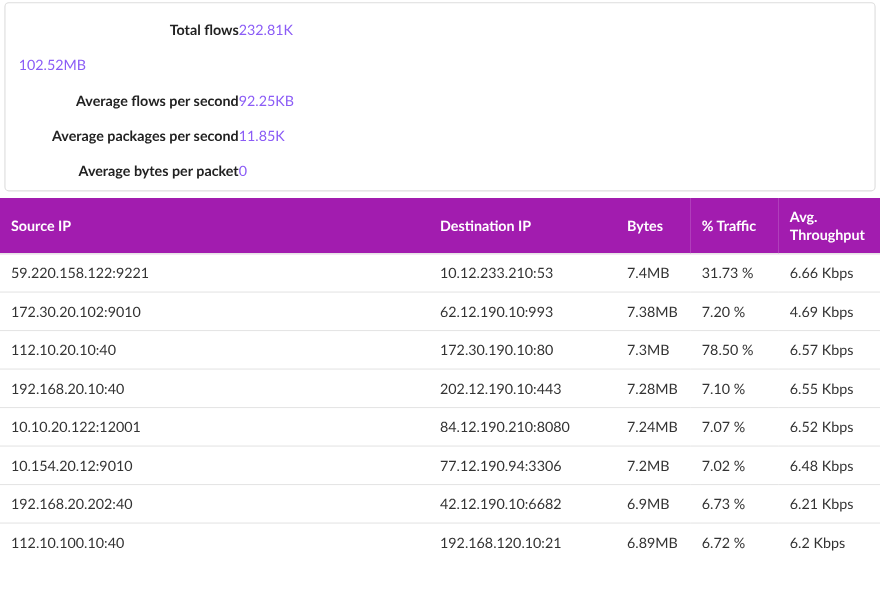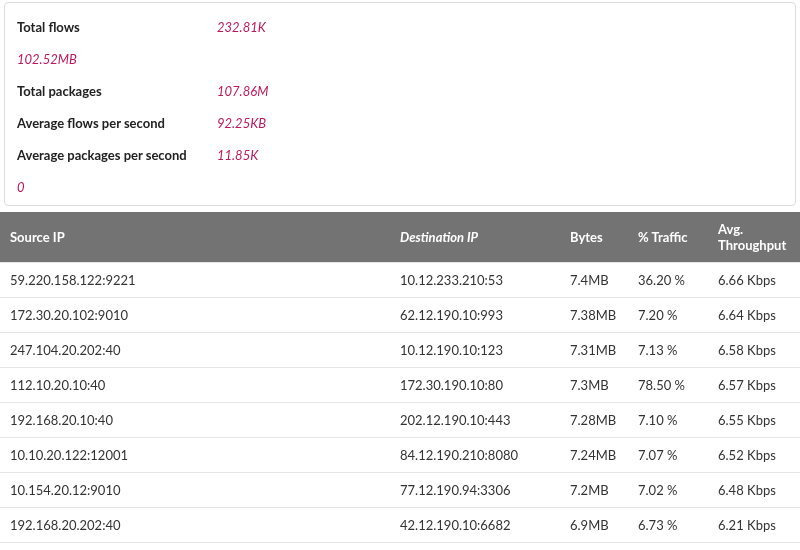"Total flows" .summary-panel { text-align: none -> right }
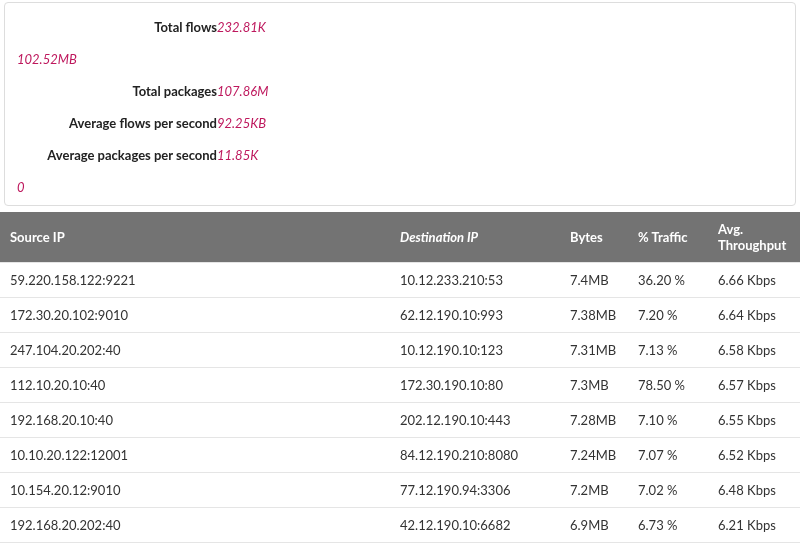"232.81K" .summary-value { color: #be185d -> #8b5cf6; font-style: italic -> none }
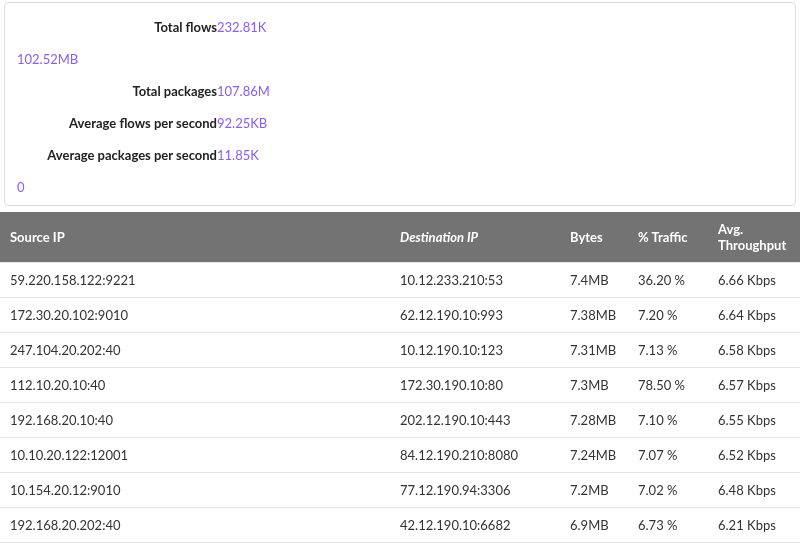"Total packages" div.summary-row { html: <div> <div>Total packages</div> <div>107.86M</div> </div> -> none }
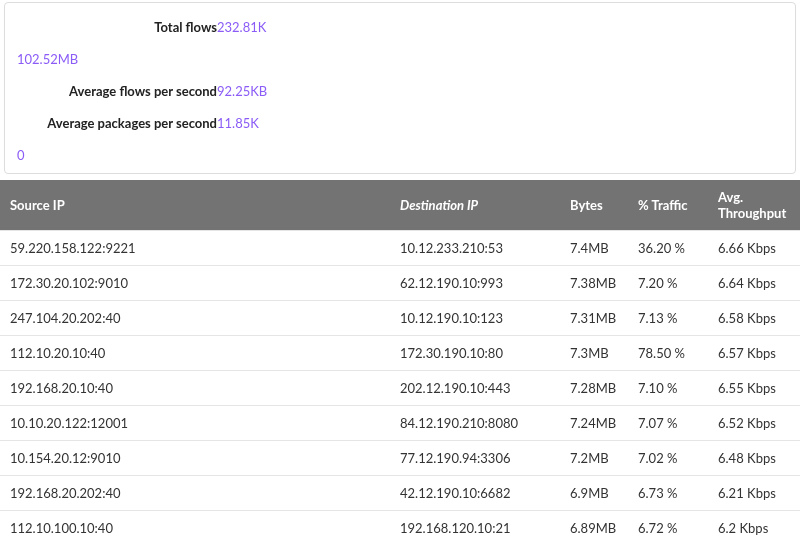"Average bytes per packet" div.summary-label { html: none -> <div>Average bytes per packet</div> }
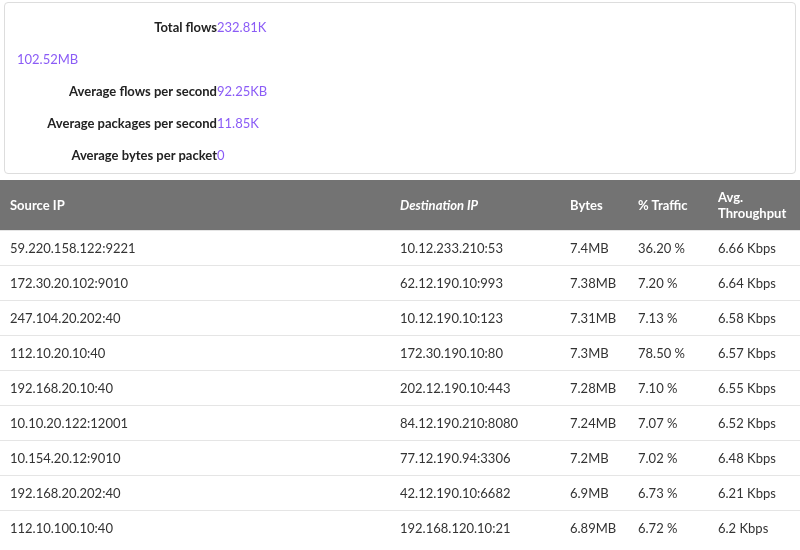"Source IP" .traffic-table thead th { background: #737373 -> #a21caf }
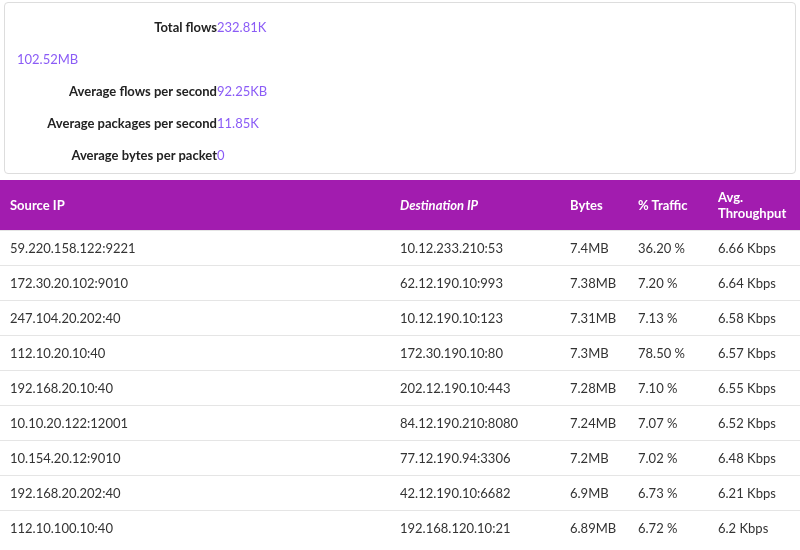"Destination IP" .col-dest { font-style: italic -> none }
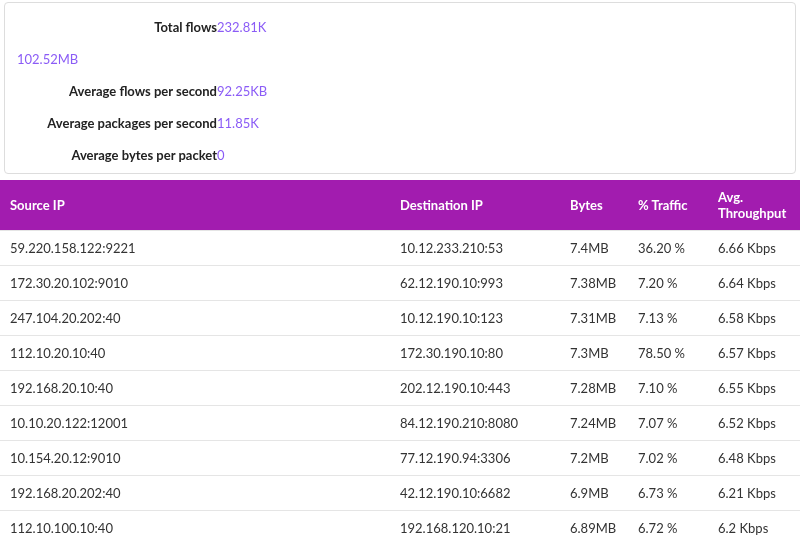"36.20 %" td { text: 36.20 -> 31.73 }
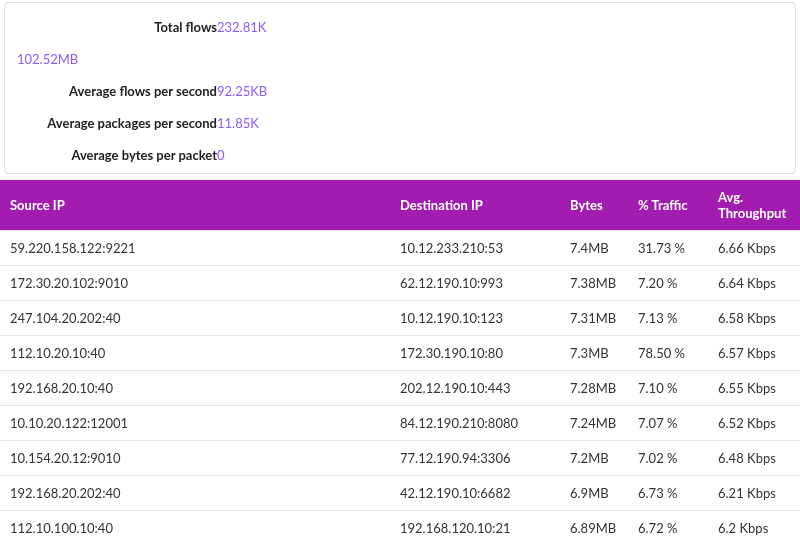"6.64 Kbps" td { text: 6.64 -> 4.69 }
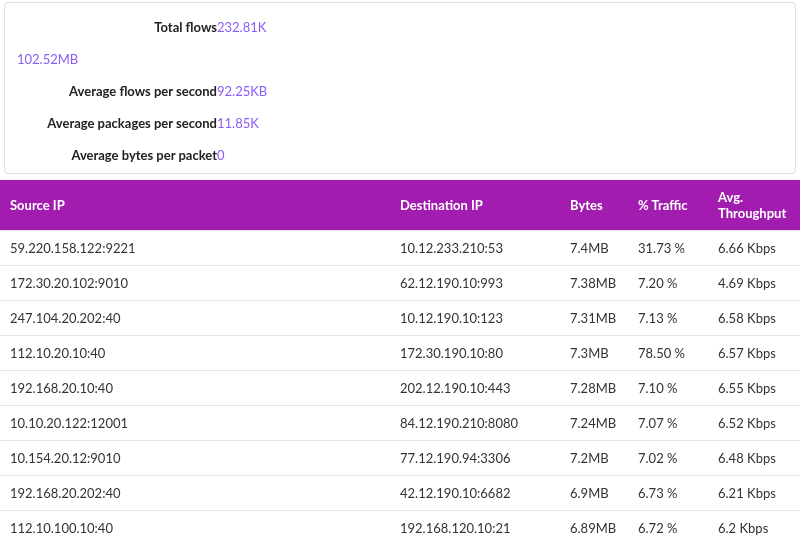"247.104.20.202:40" tr { html: <tr> <td>247.104.20.202:40</td> <td>10.12.190.10:123</td> <td>7.31MB</td> <td>7.13 %</td> <td>6.58 Kbps</td> </tr> -> none }
